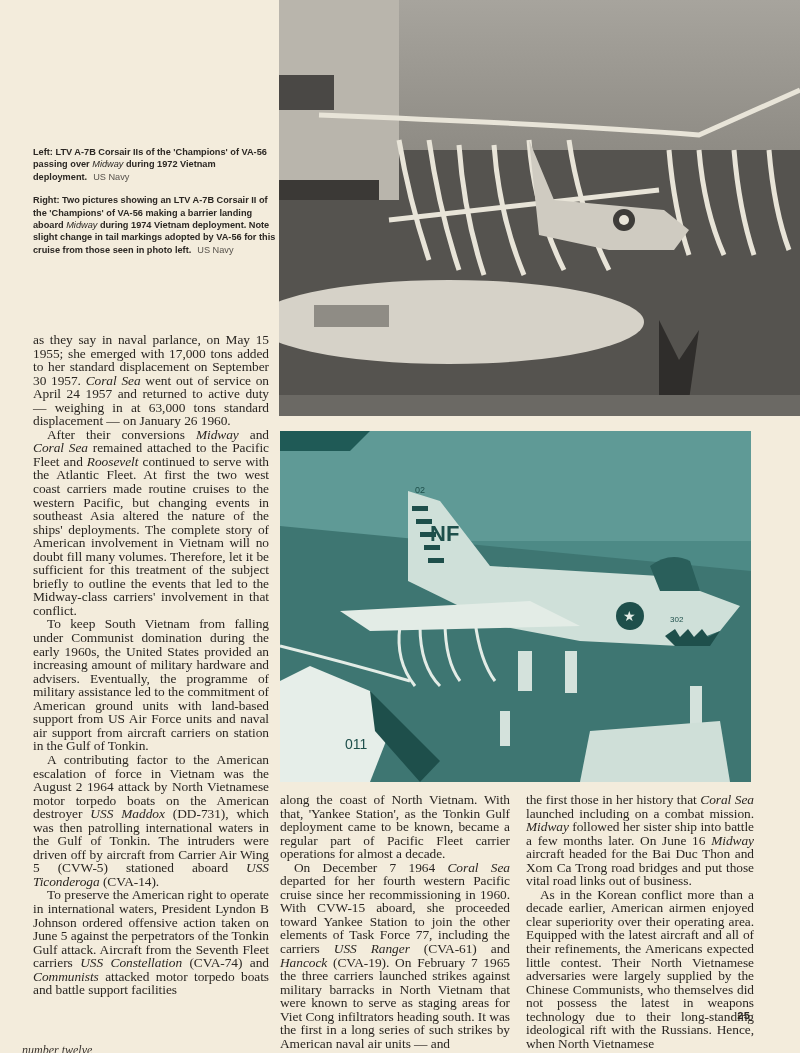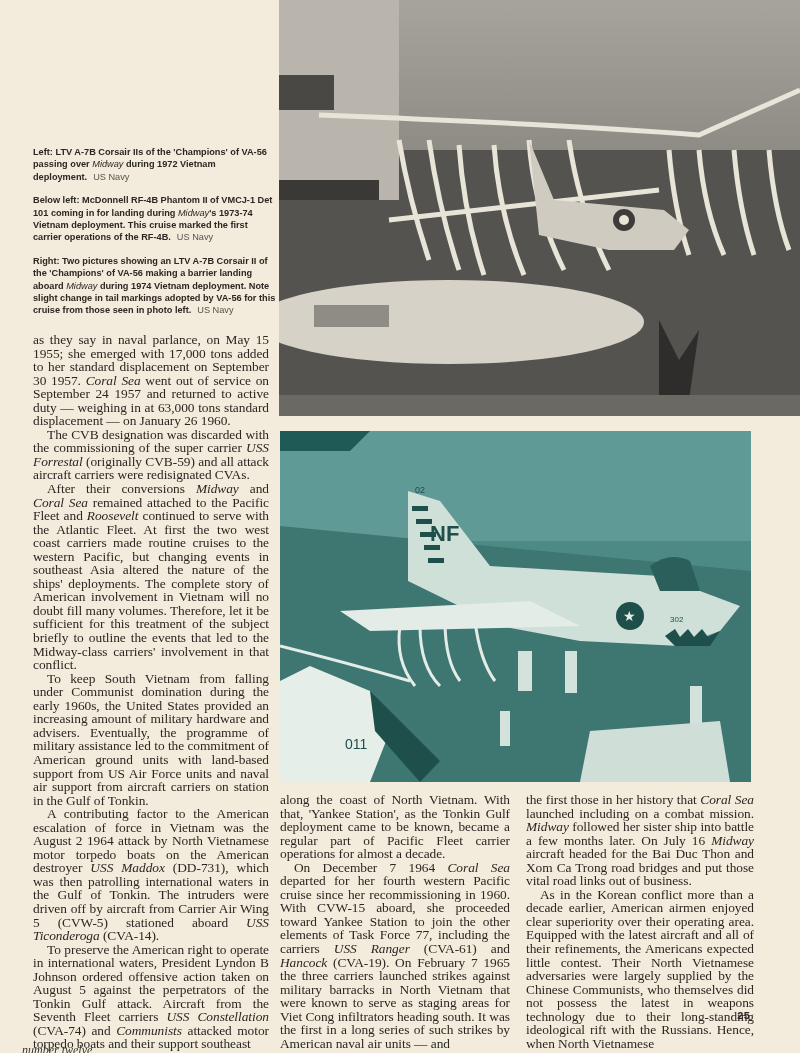"Below left: McDonnell RF-4B Phantom" p { html: <p><span><span>Below left: McDonnell RF-4B Phantom II of VMCJ-1 Det 101 coming in for landing during </span><i>Midway</i><span>'s 1973-74 Vietnam deployment. This cruise marked the first carrier operations of the RF-4B.</span></span><span>US Navy</span></p> -> none }
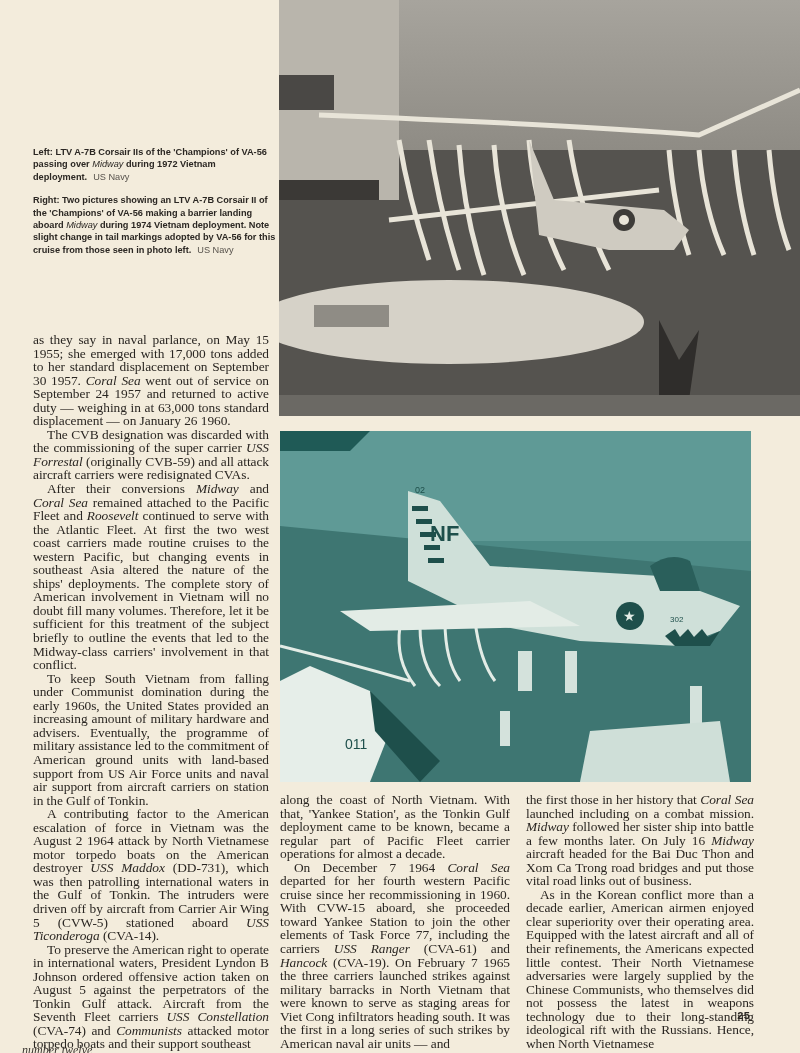"went out of service on" span { text: September -> April }
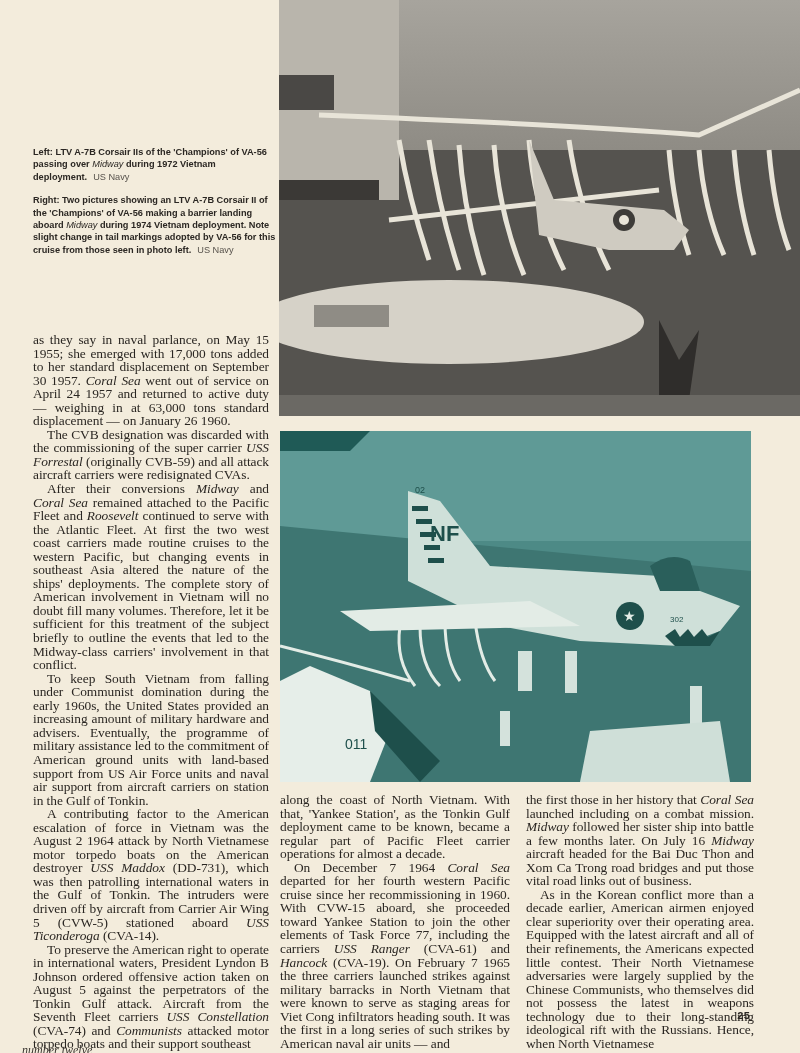"The CVB designation was discarded" p { html: <p><span>The CVB designation was discarded with the commissioning of the super carrier </span><i>USS Forrestal</i><span> (originally CVB-59) and all attack aircraft carriers were redisignated CVAs.</span></p> -> none }
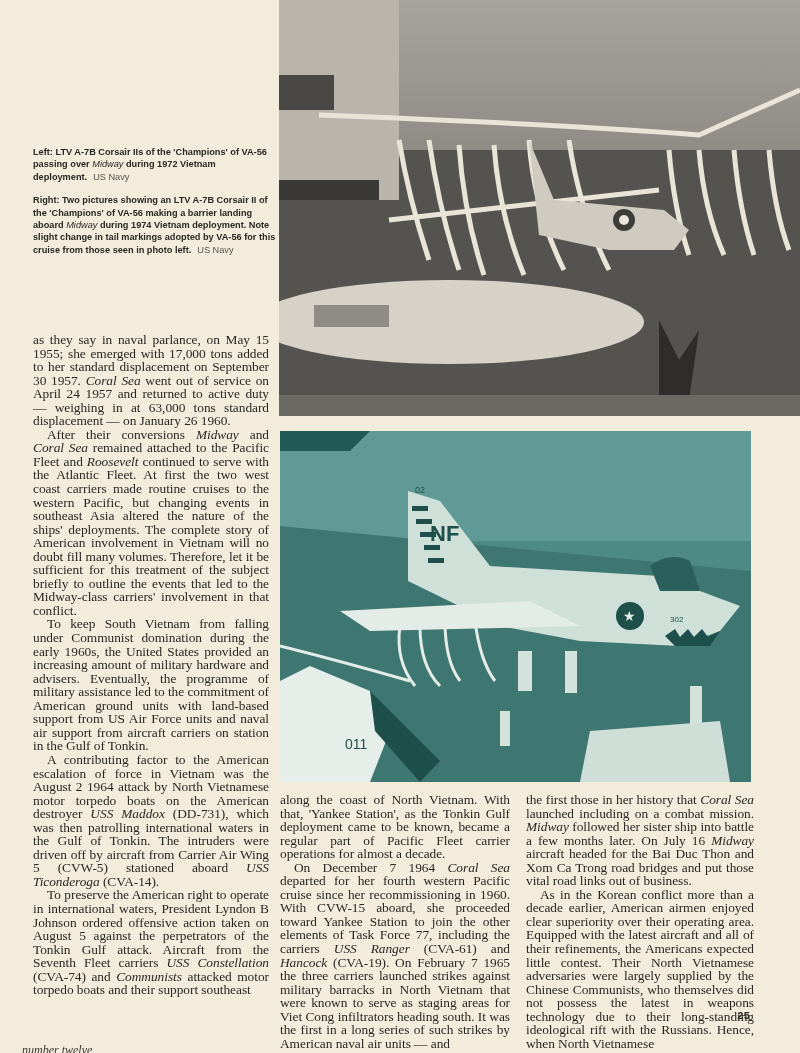"followed her sister ship into" span { text: July -> June }
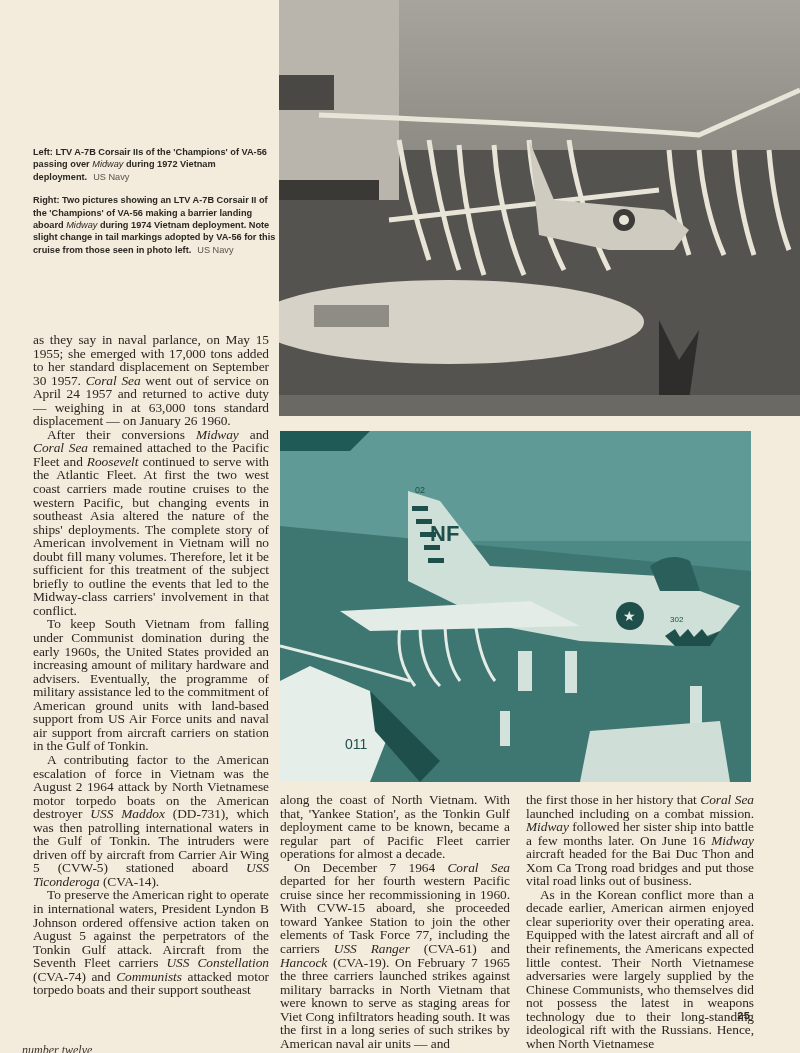"To preserve the American right" span { text: August -> June }
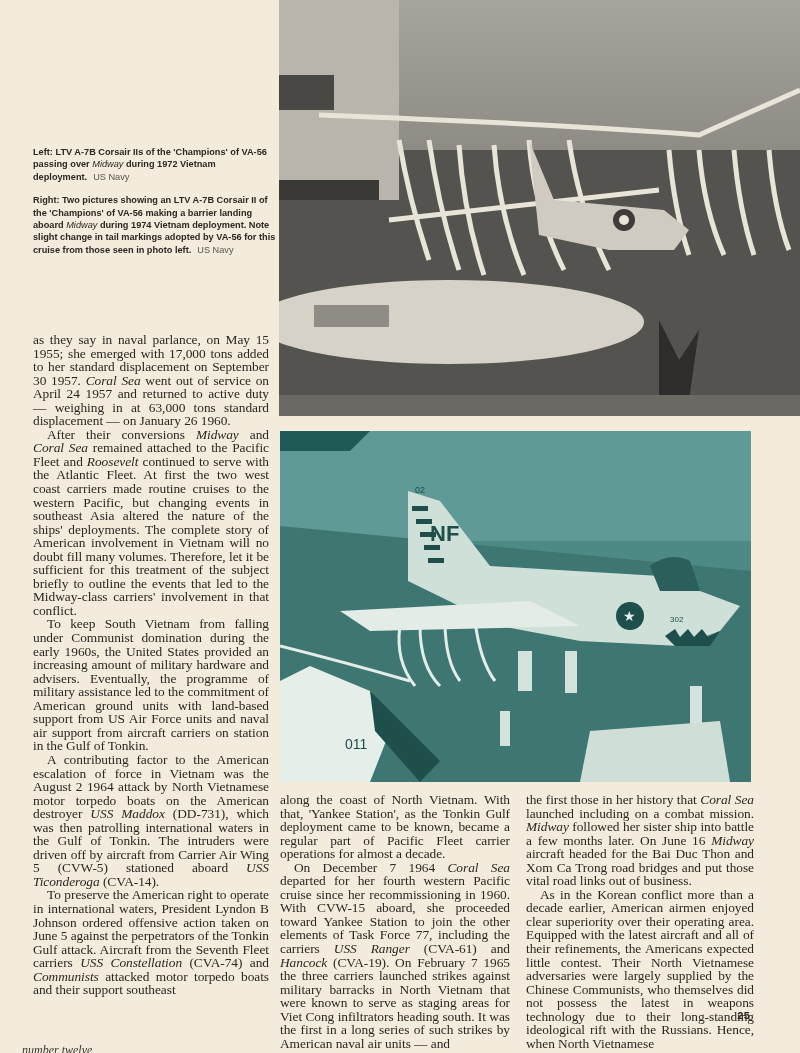"attacked motor torpedo boats and" span { text: their support southeast -> battle support facilities }
